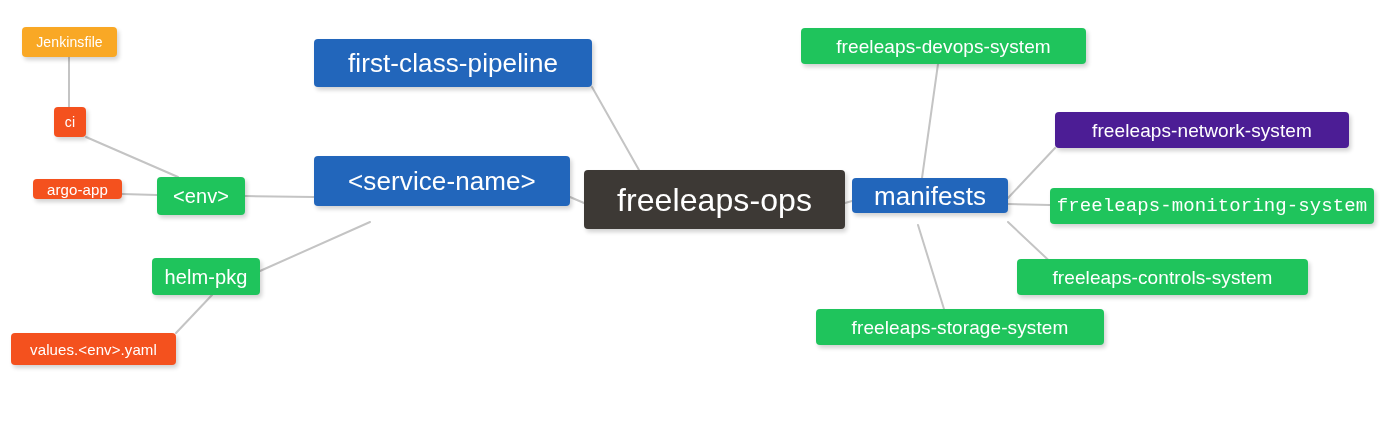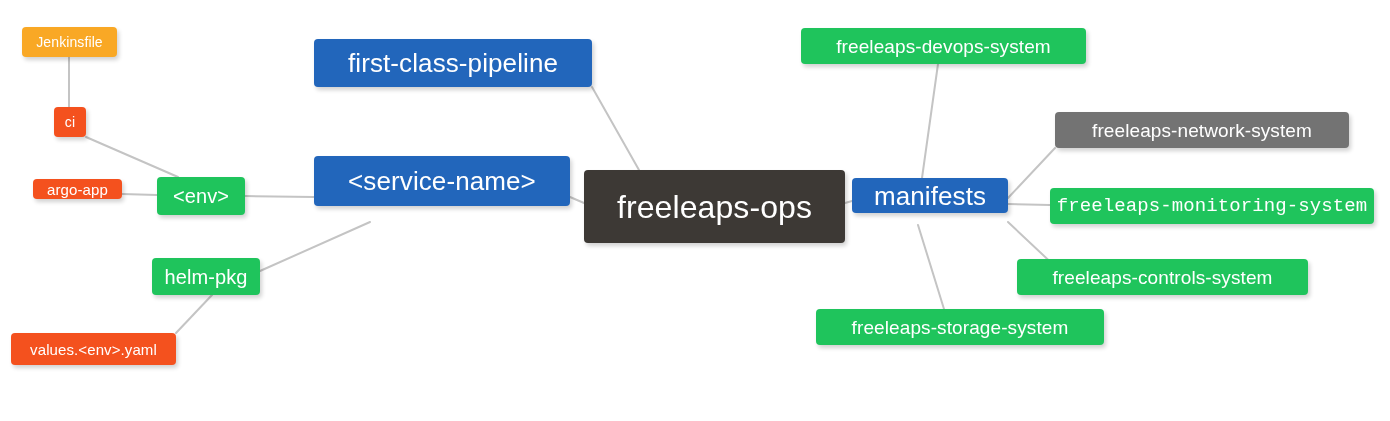"freeleaps-network-system" div.node { background: #737373 -> #4c1d95 }
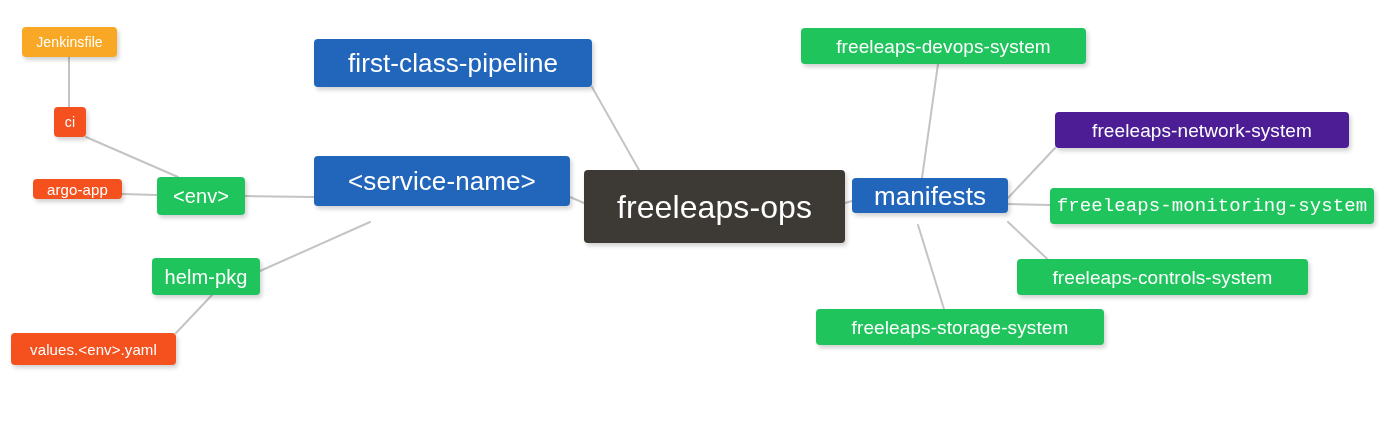"freeleaps-ops" div.node { height: 73px -> 59px }
